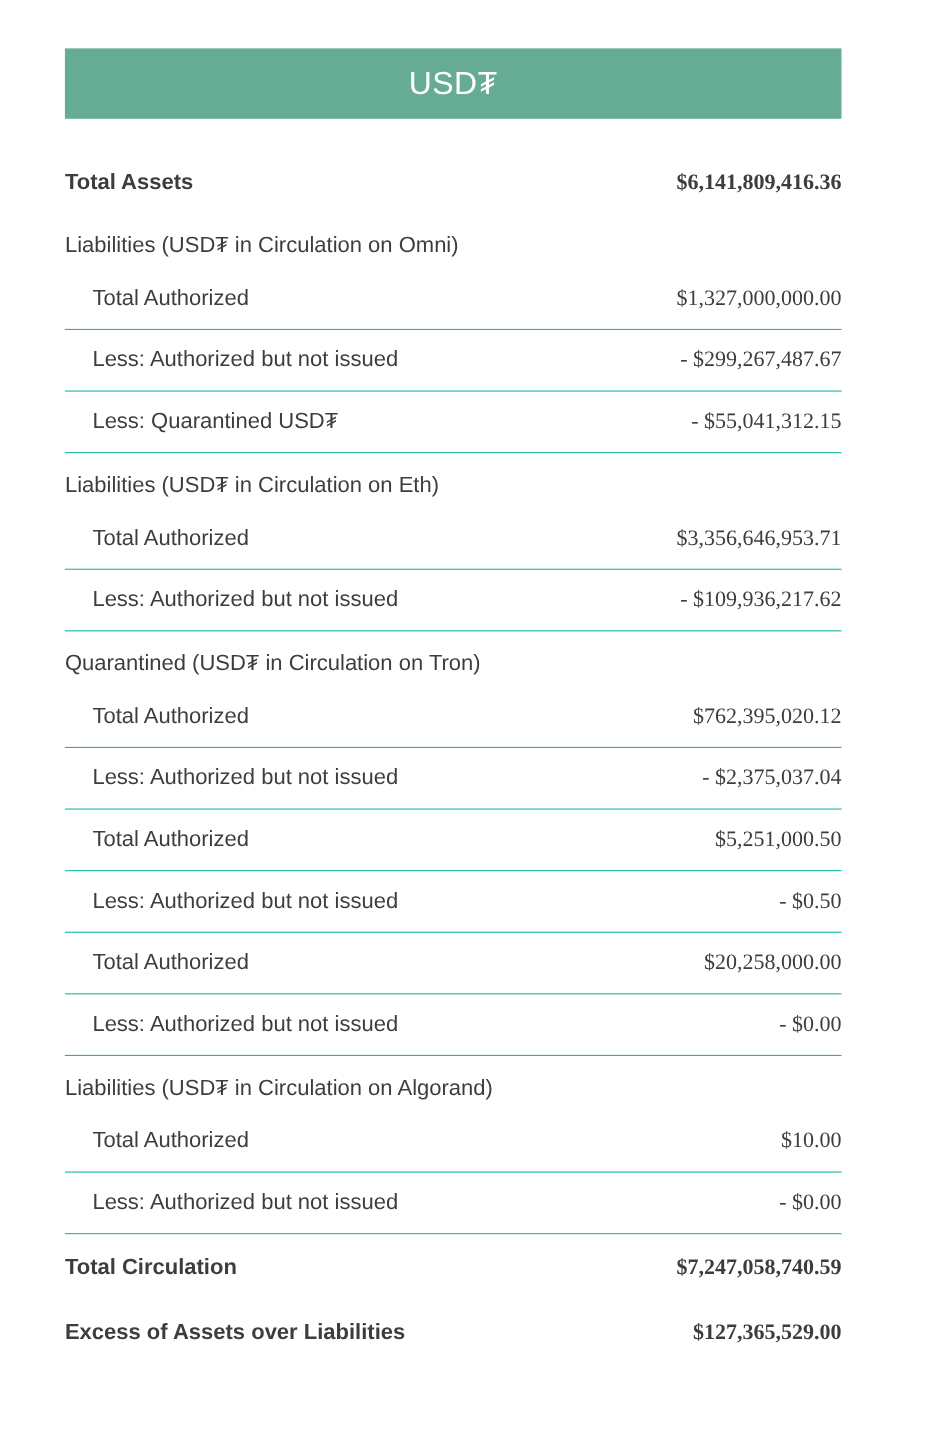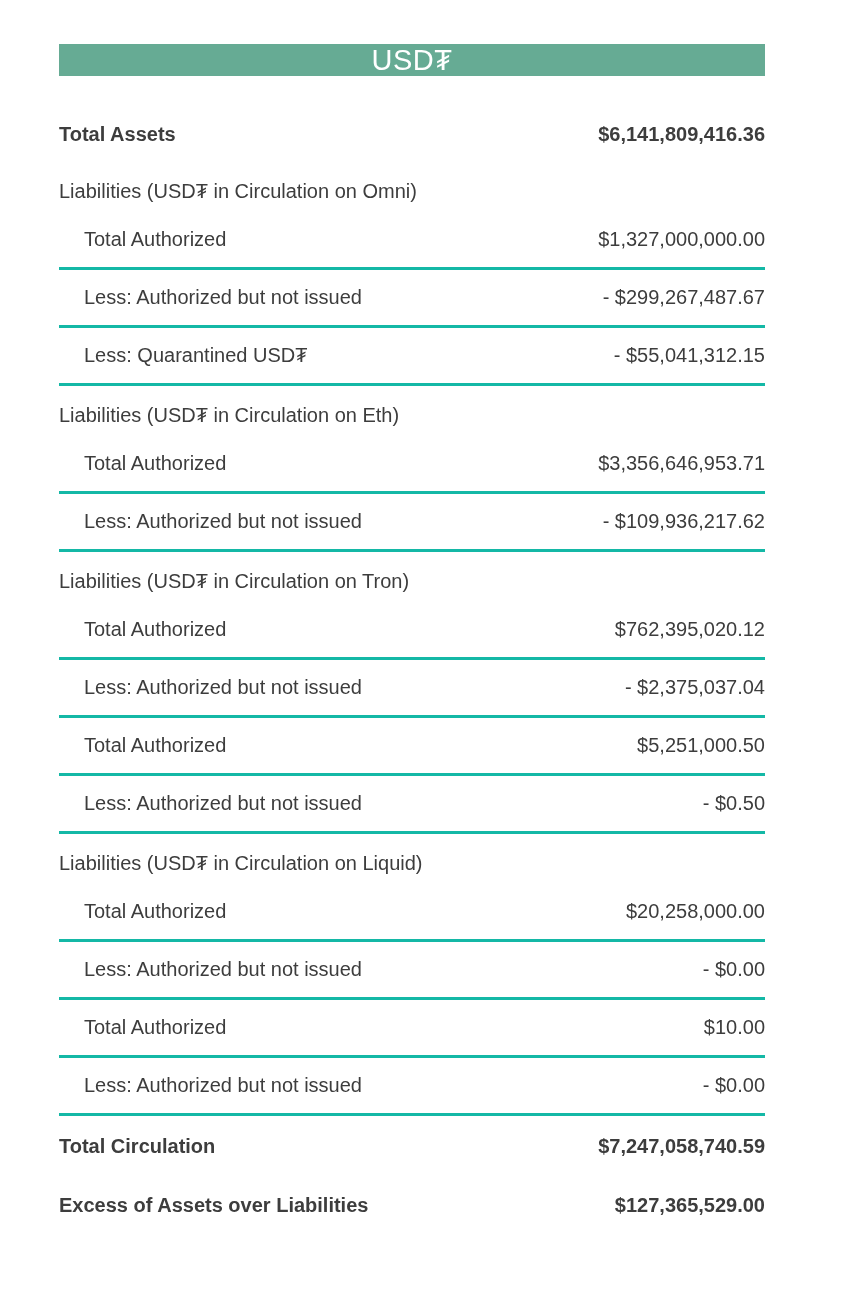"USD₮" .banner { height: 32px -> 64px }
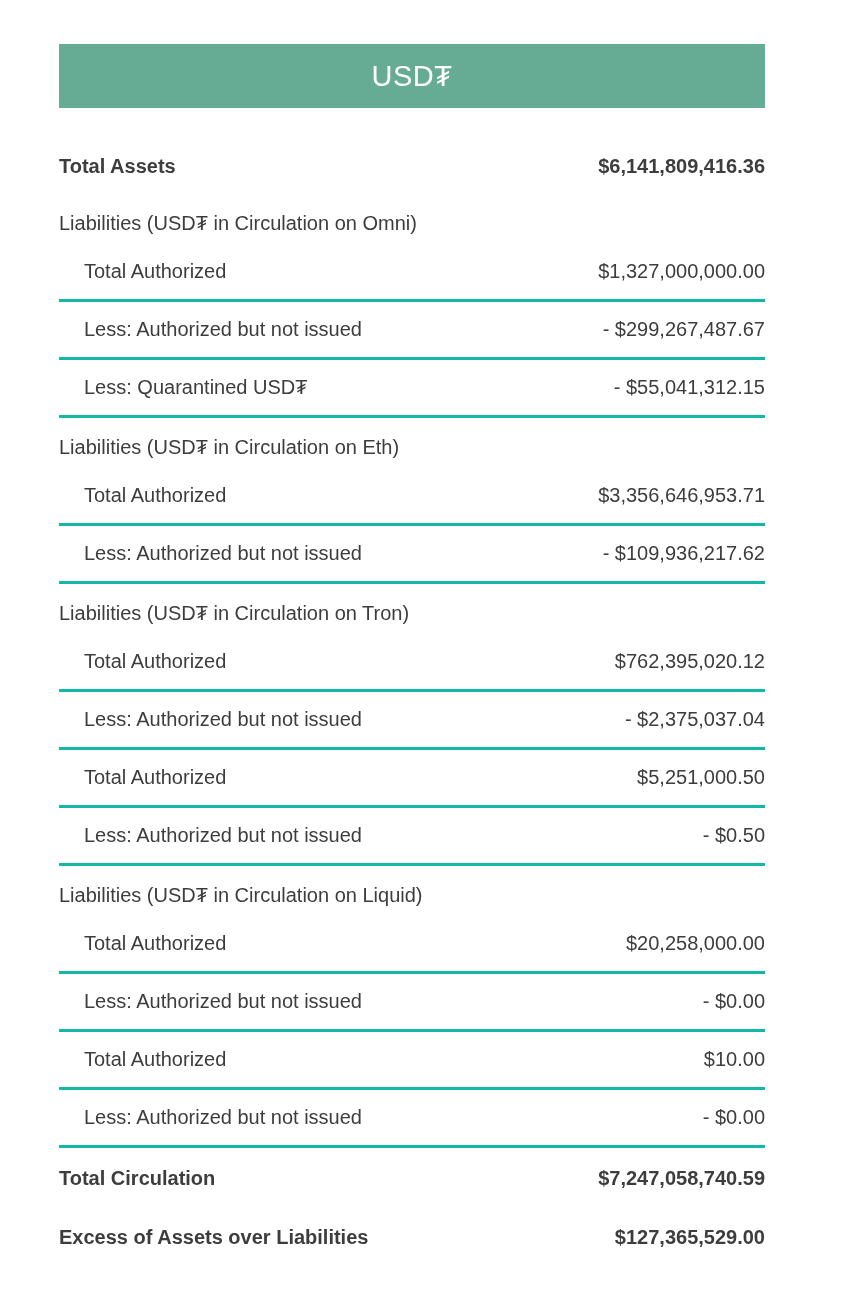"$6,141,809,416.36" .row .value { font-family: none -> Liberation Serif, serif }
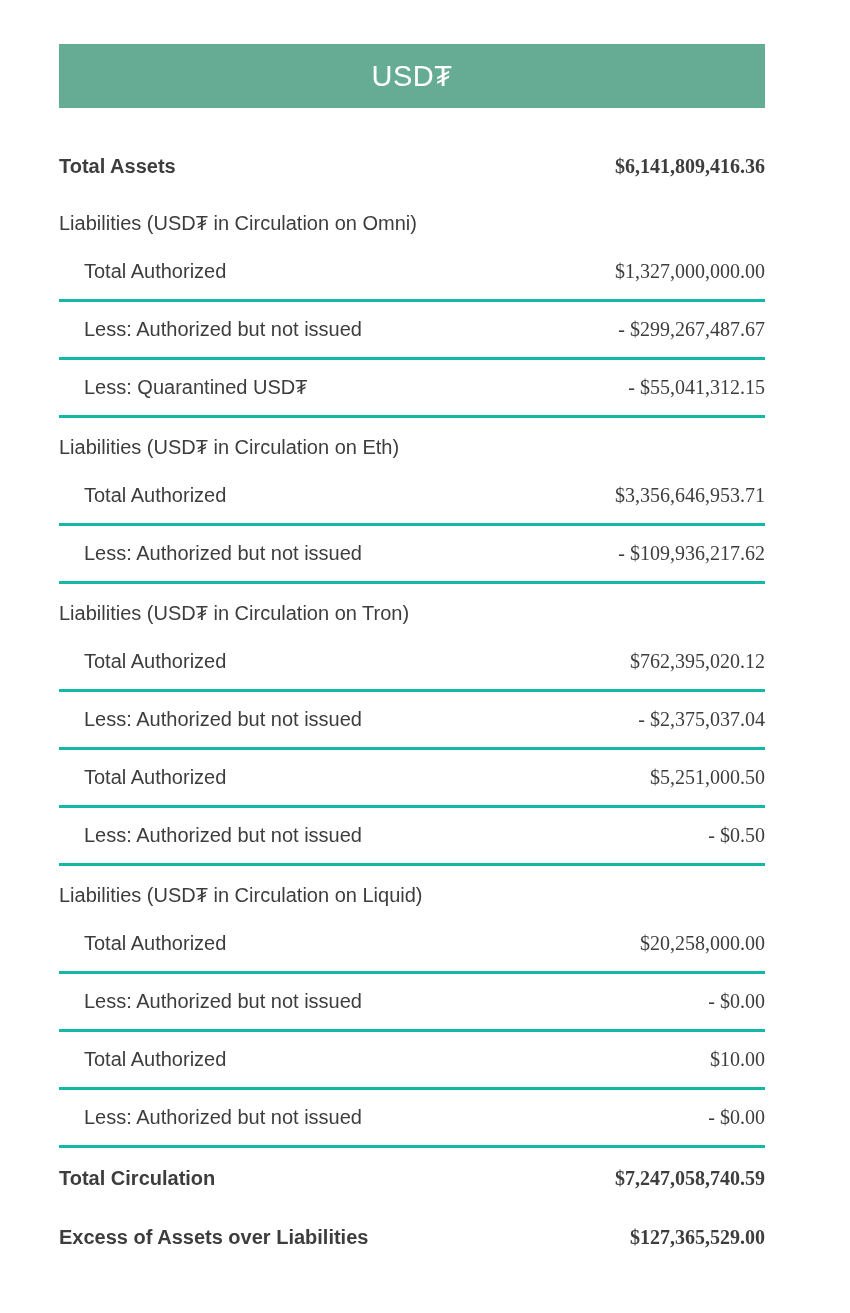"Total Authorized" .row.sub { border-bottom: 3px solid #14b8a6 -> 1px solid #14b8a6 }
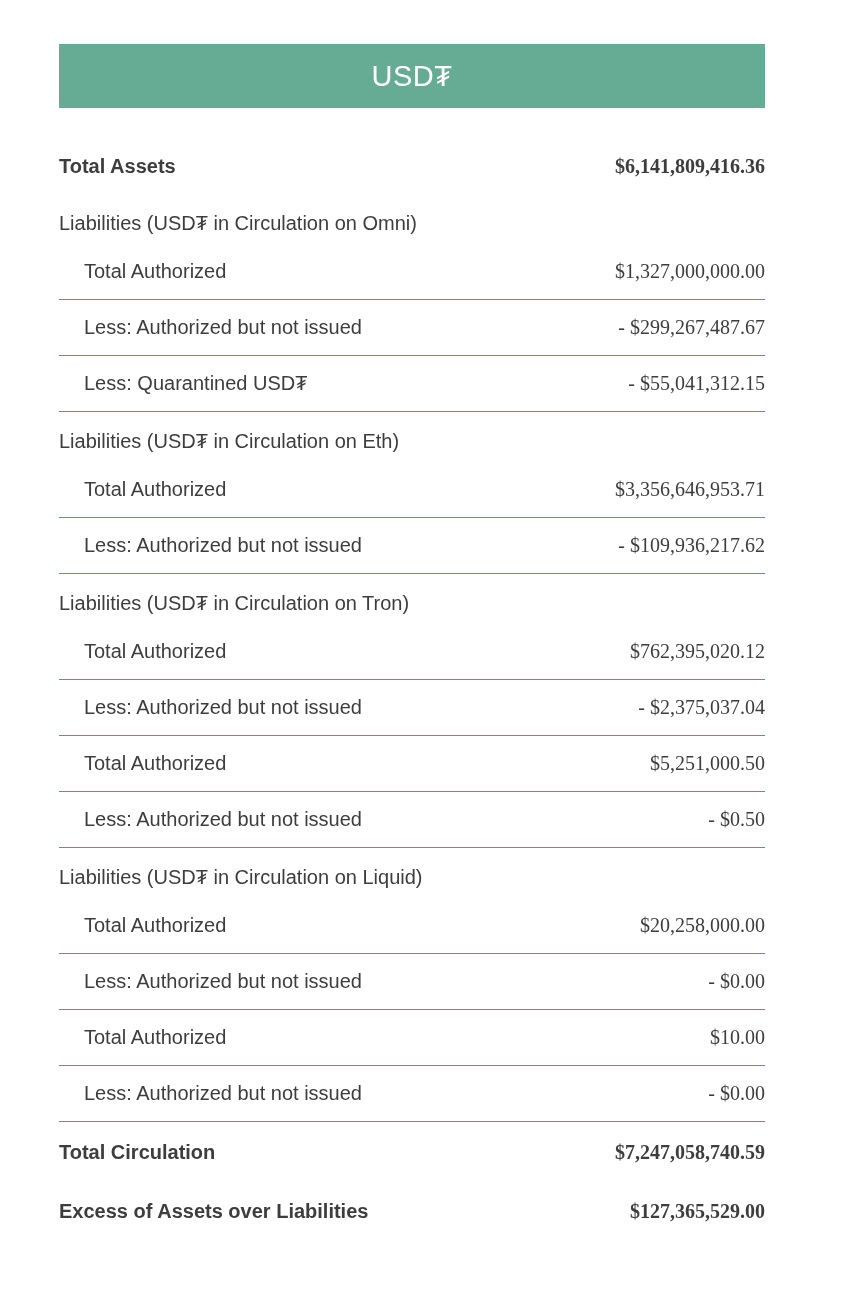"Liabilities (USD₮ in Circulation on Tron)" span.label { text: Liabilities -> Quarantined }
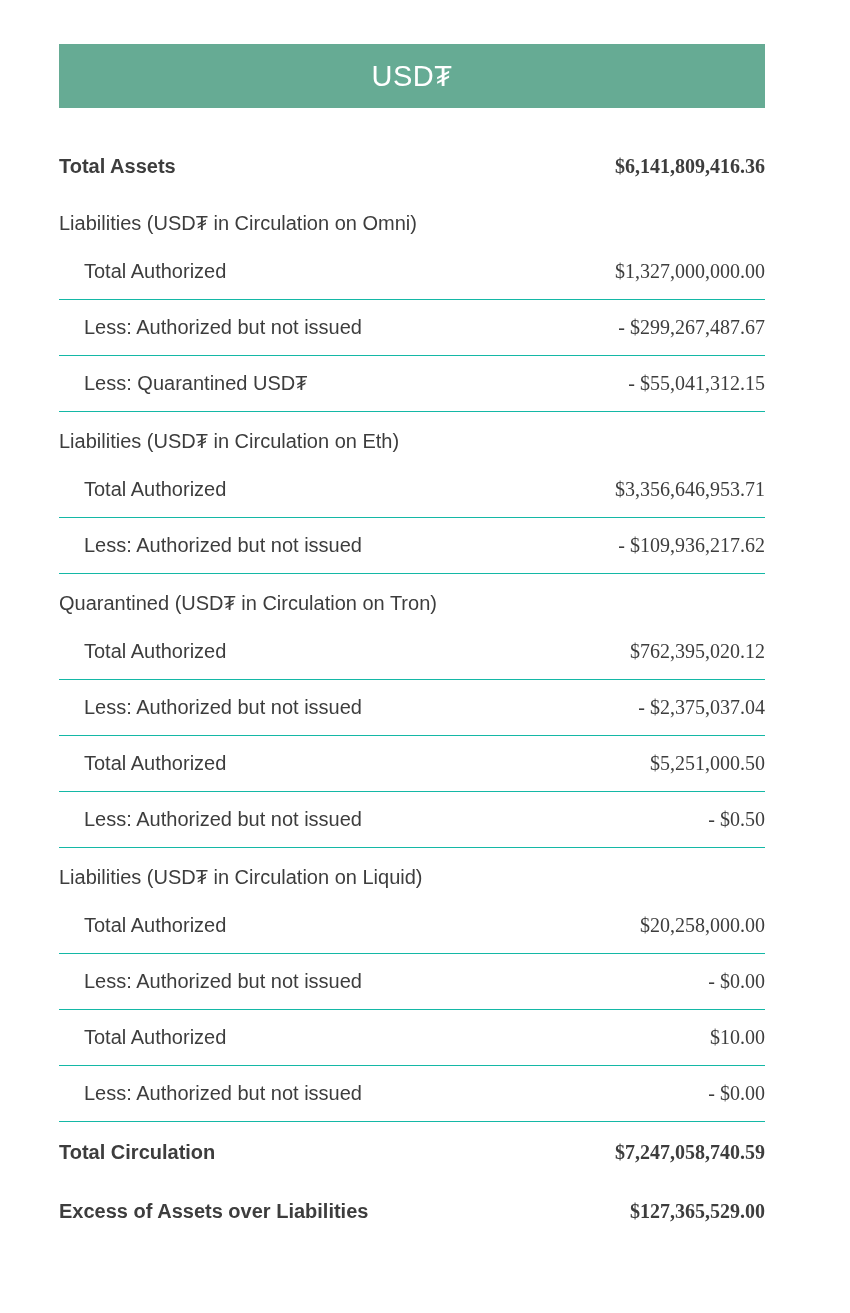"Liabilities (USD₮ in Circulation on Liquid)" div.row { html: <div> <span>Liabilities (USD₮ in Circulation on Liquid)</span> </div> -> none }
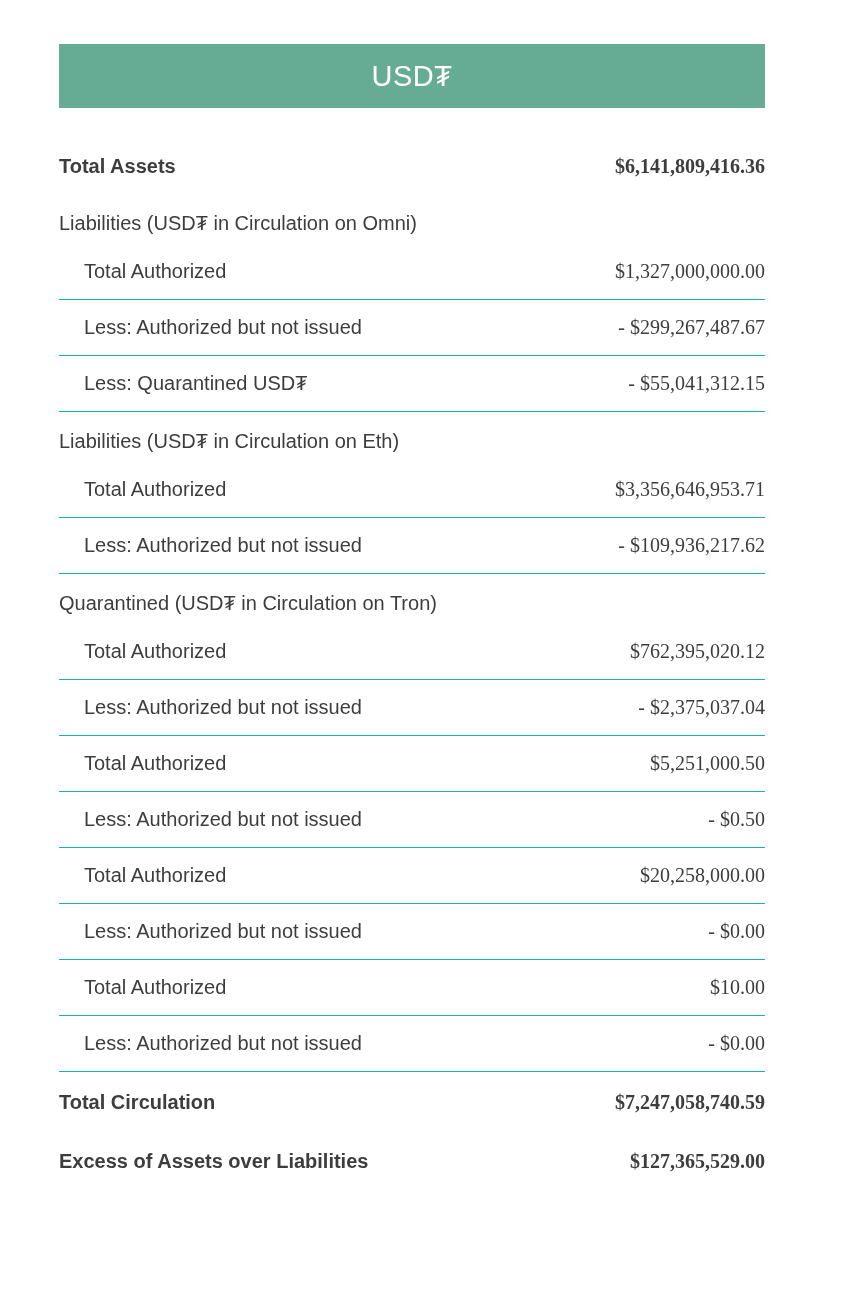"Liabilities (USD₮ in Circulation on Algorand)" div.row { html: none -> <div> <span>Liabilities (USD₮ in Circulation on Algorand)</span> </div> }
